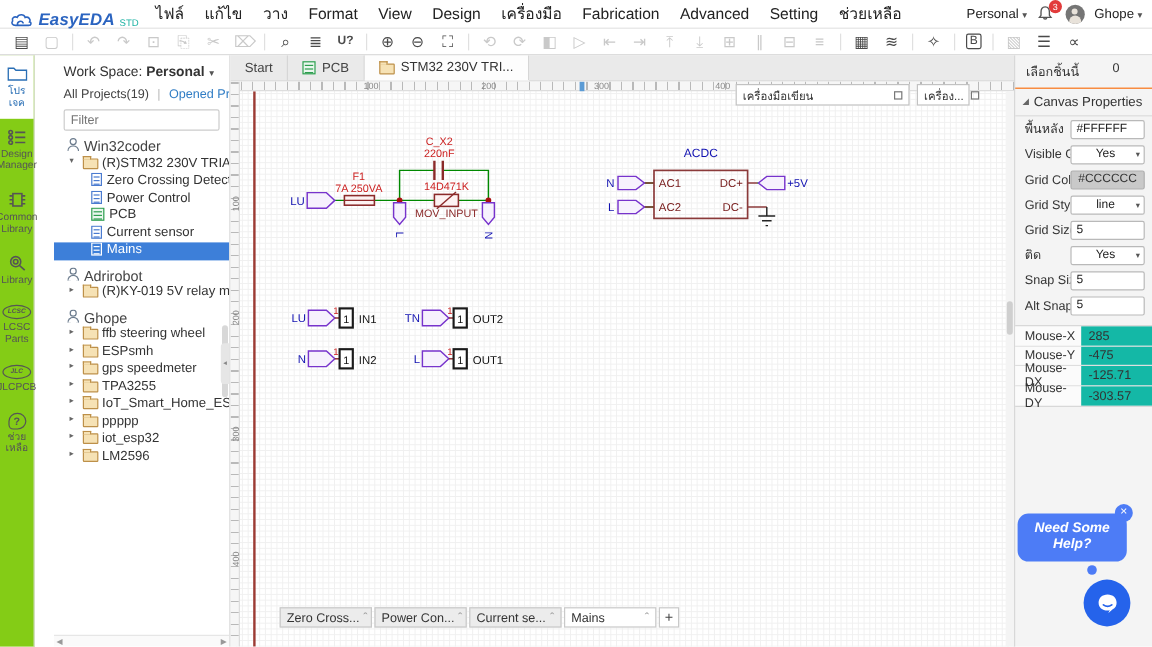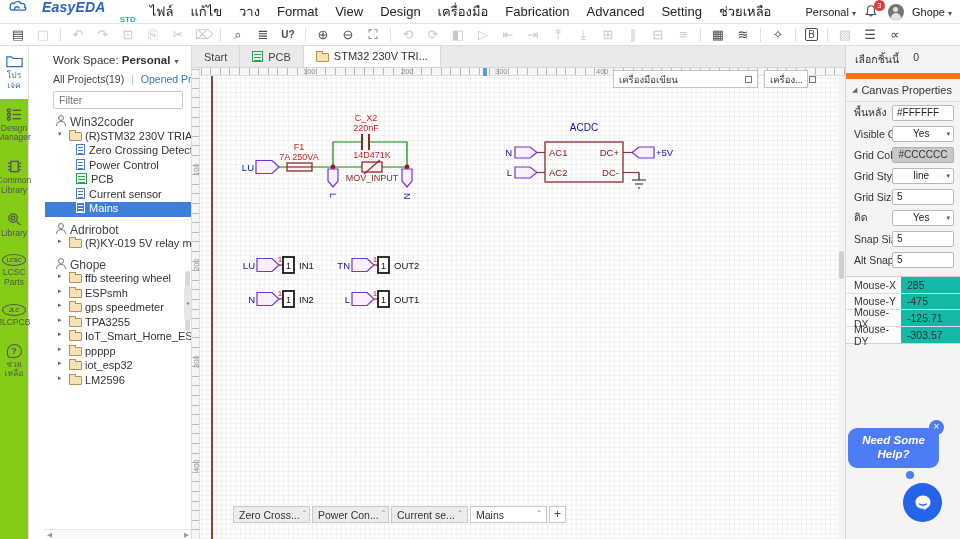"EasyEDA" .logo { align-items: flex-start -> flex-end; gap: 14px -> 4px }
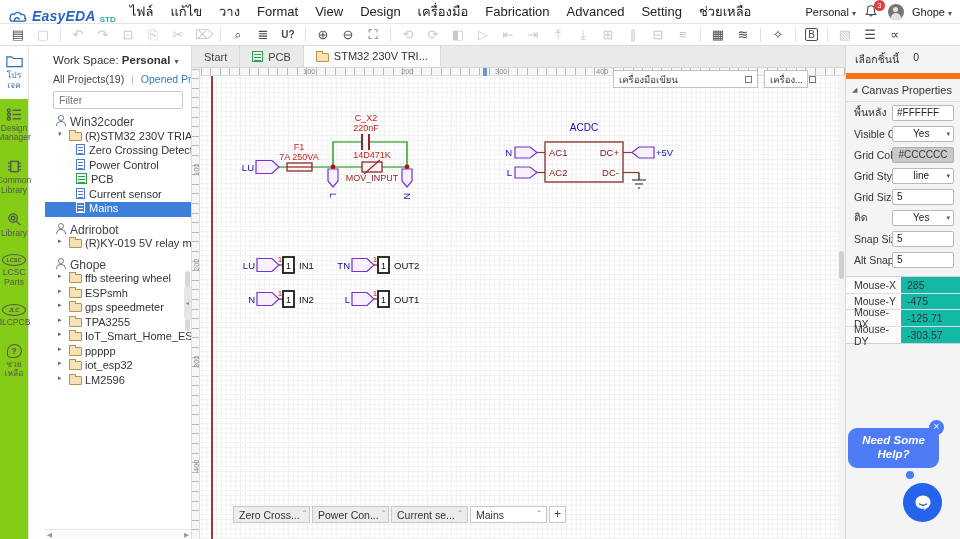"STD" .logobadge { font-weight: bold -> normal }
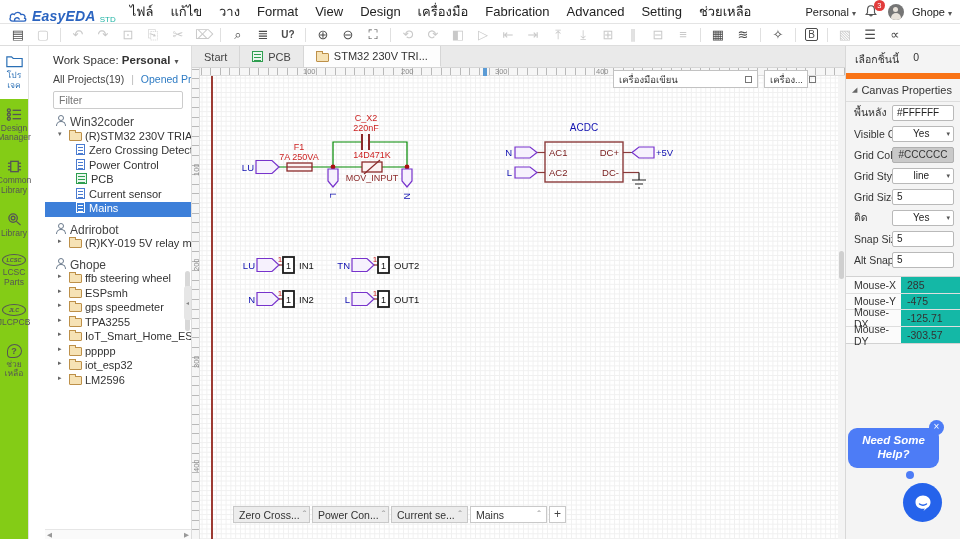"เลือกชิ้นนี้" .selrow { border-bottom: 6px solid #f97316 -> 1px solid #f97316; gap: 14px -> 28px }
